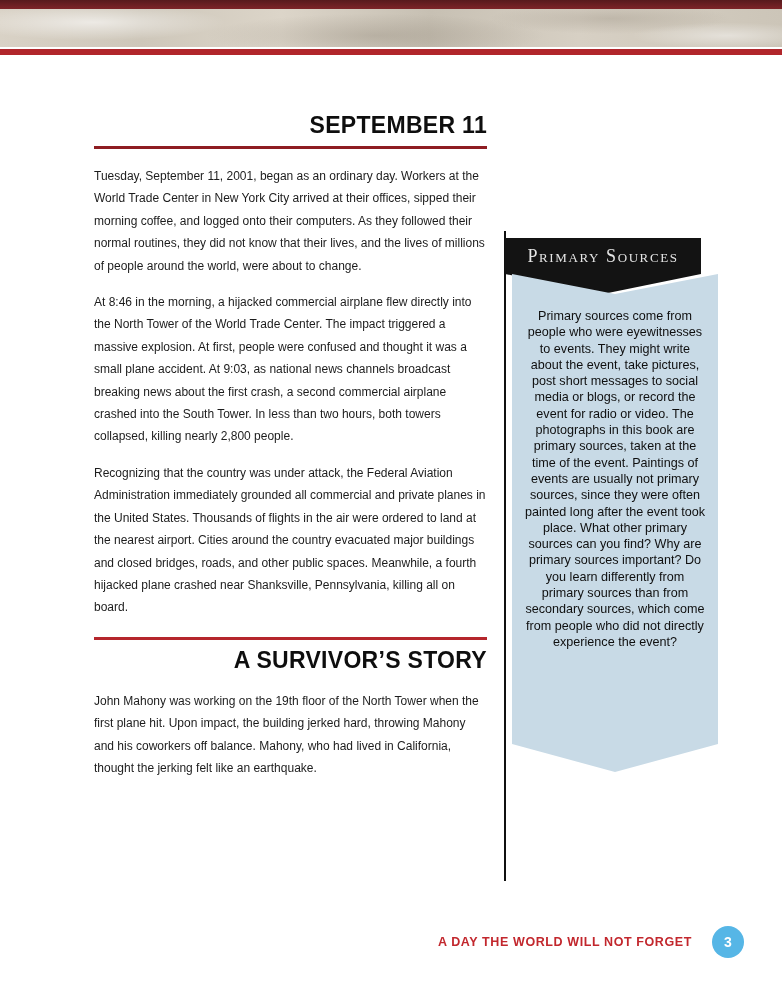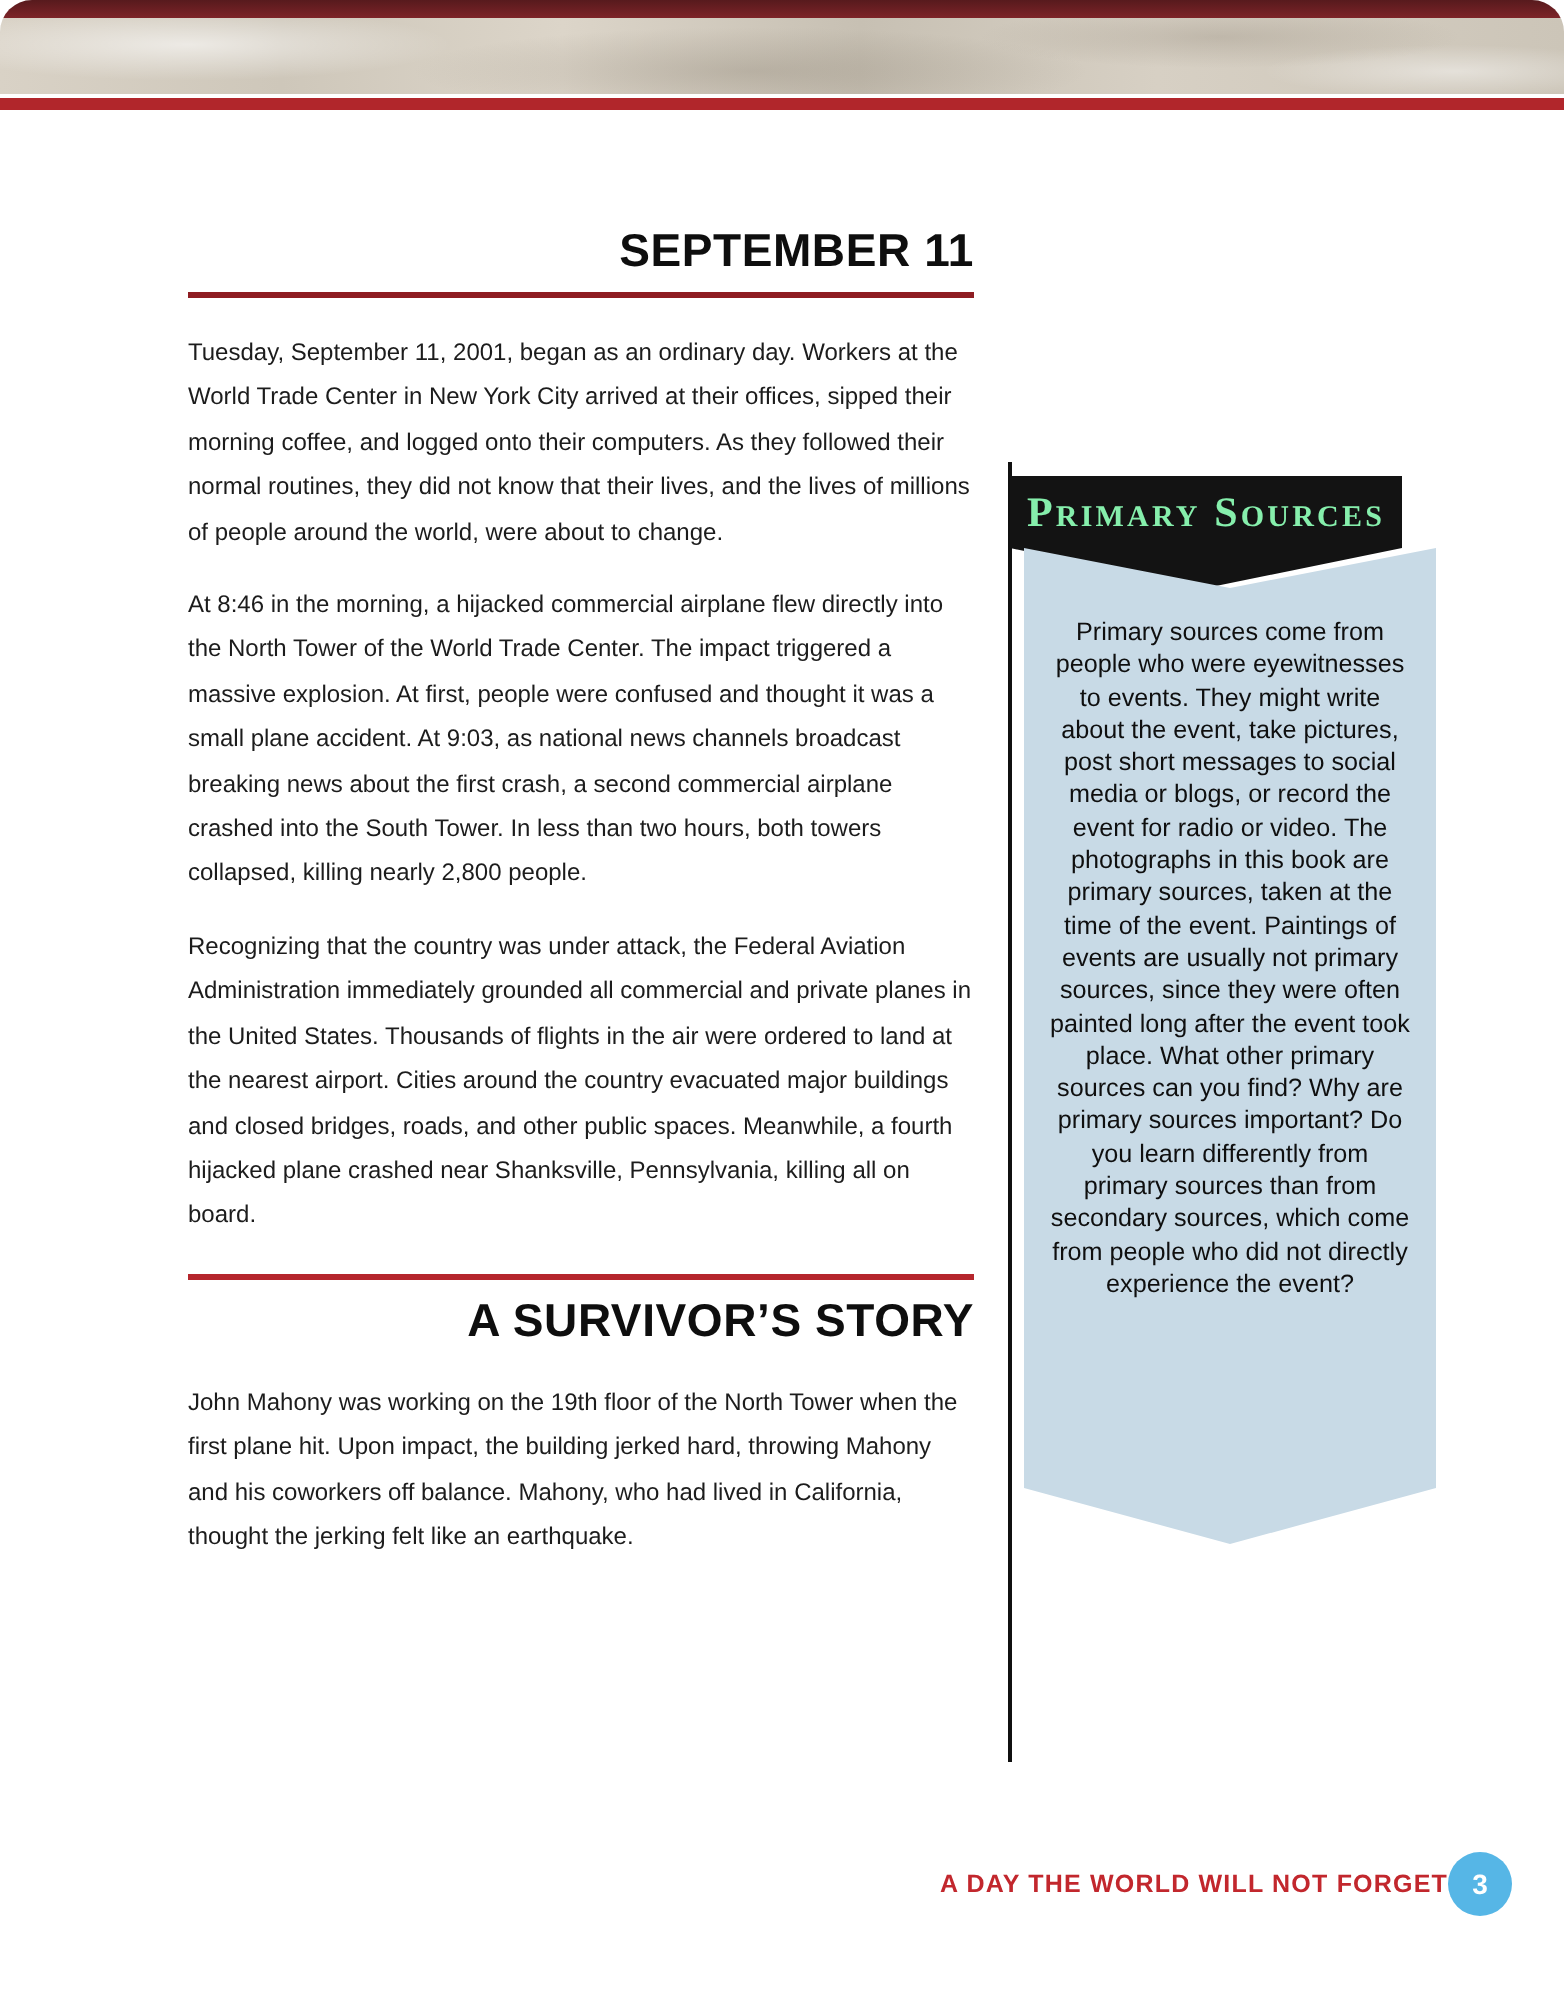"SEPTEMBER 11" .page { border-radius: 16px -> none }
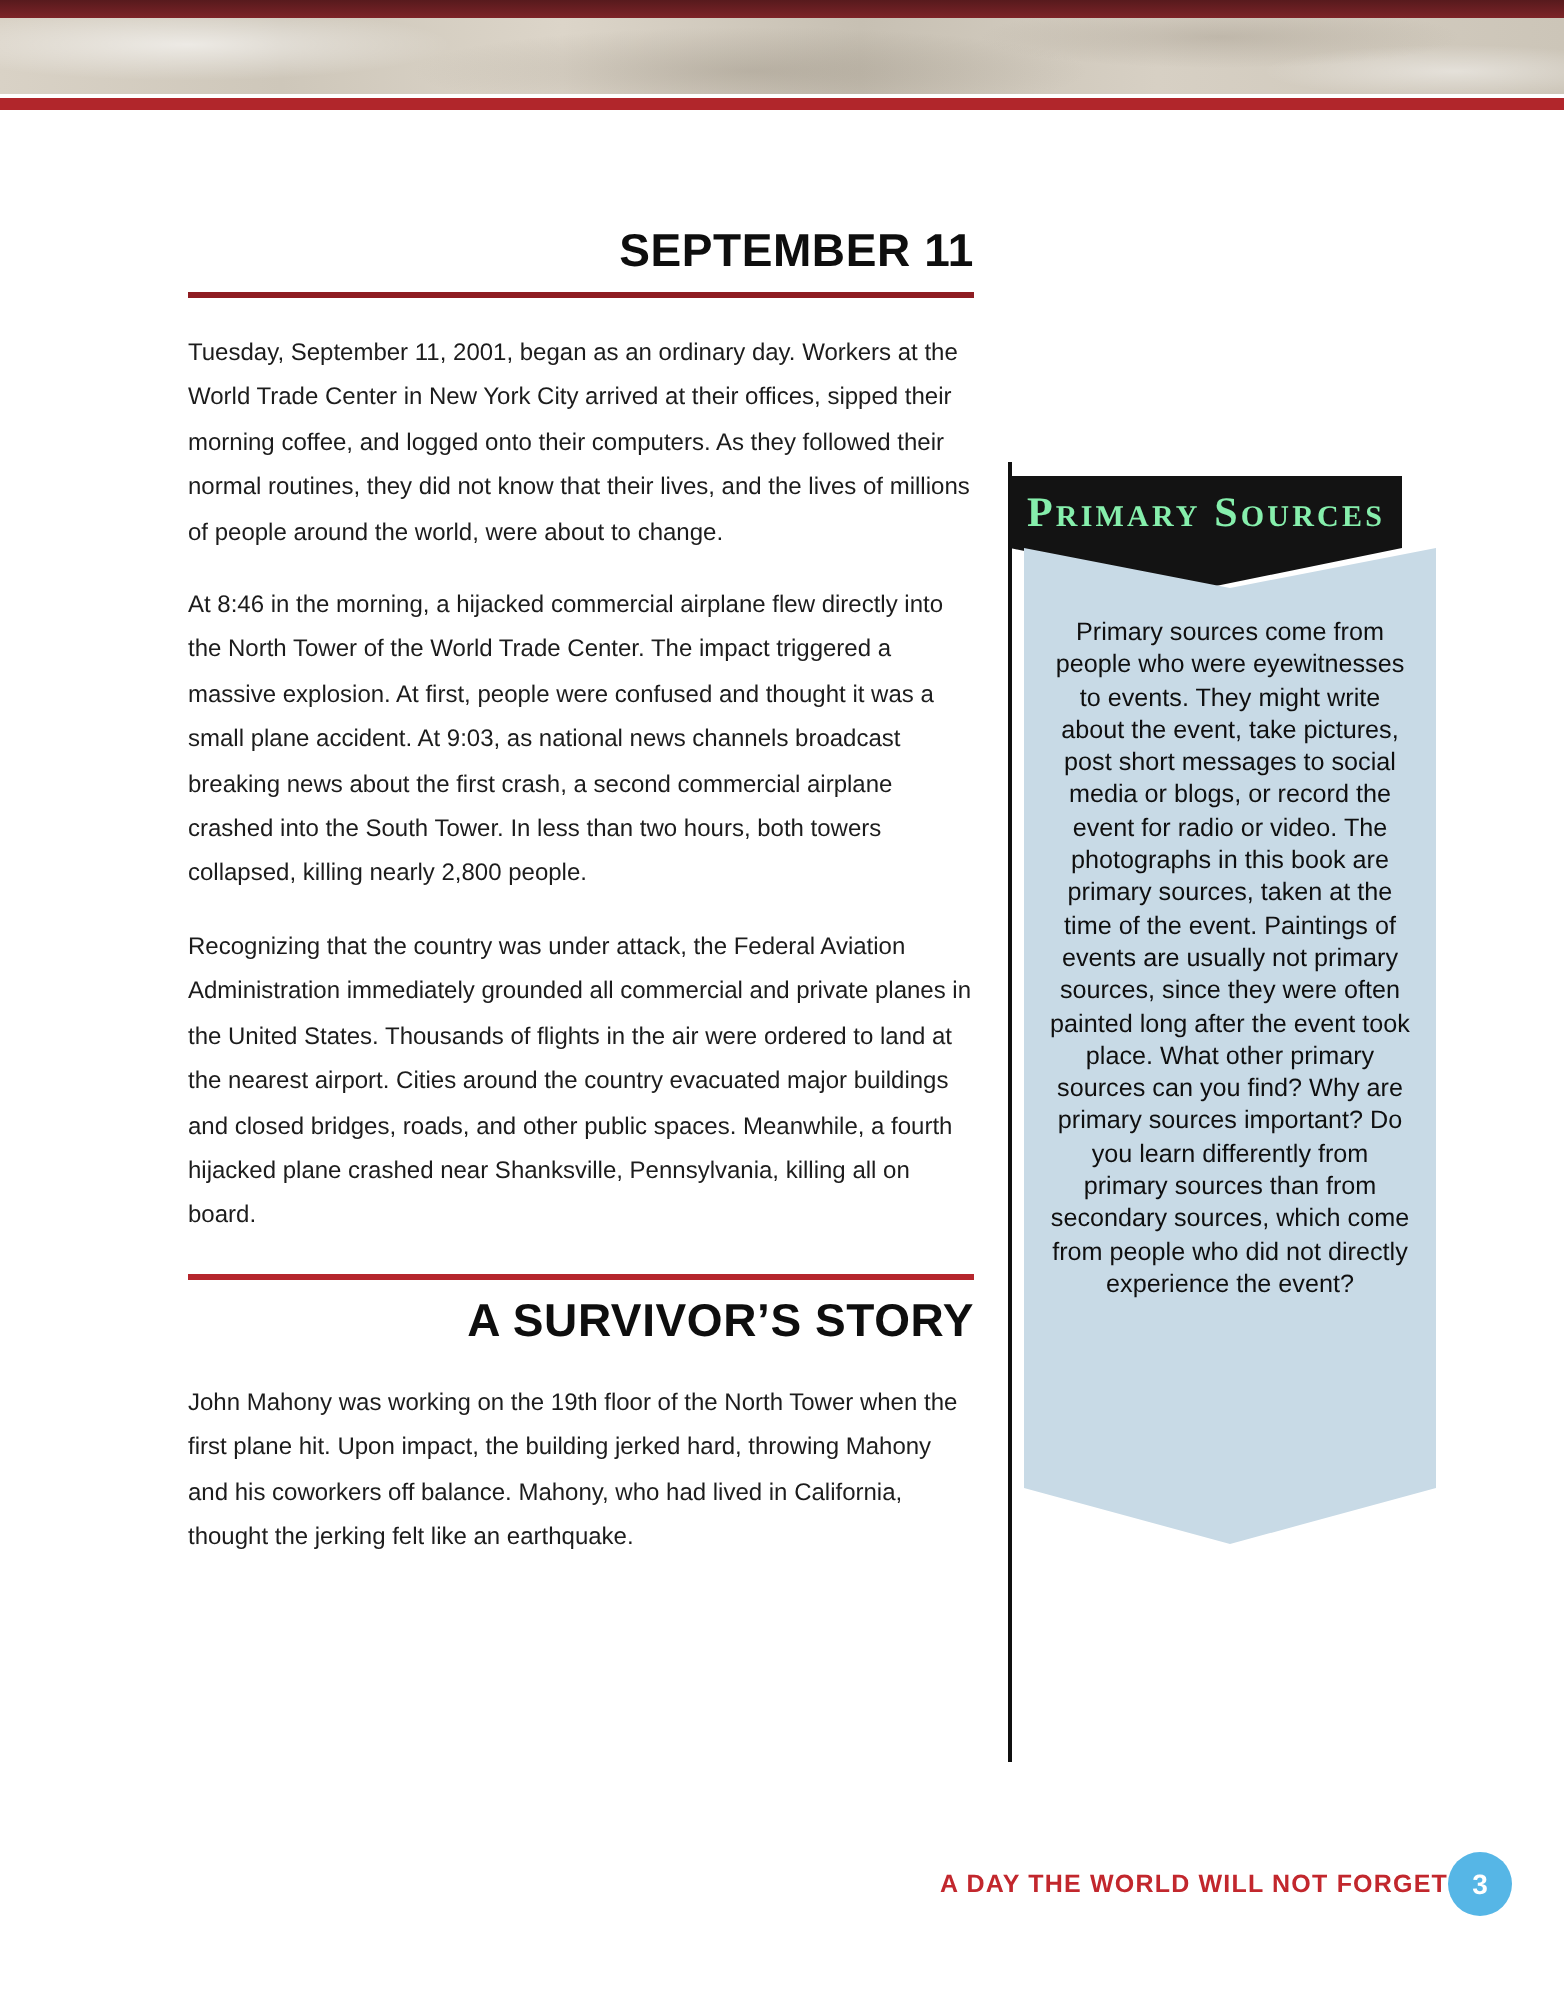"Primary Sources" .sidebar-banner-label { color: #86efac -> #e5e5e5; font-size: 21px -> 18px; font-weight: 700 -> 400 }
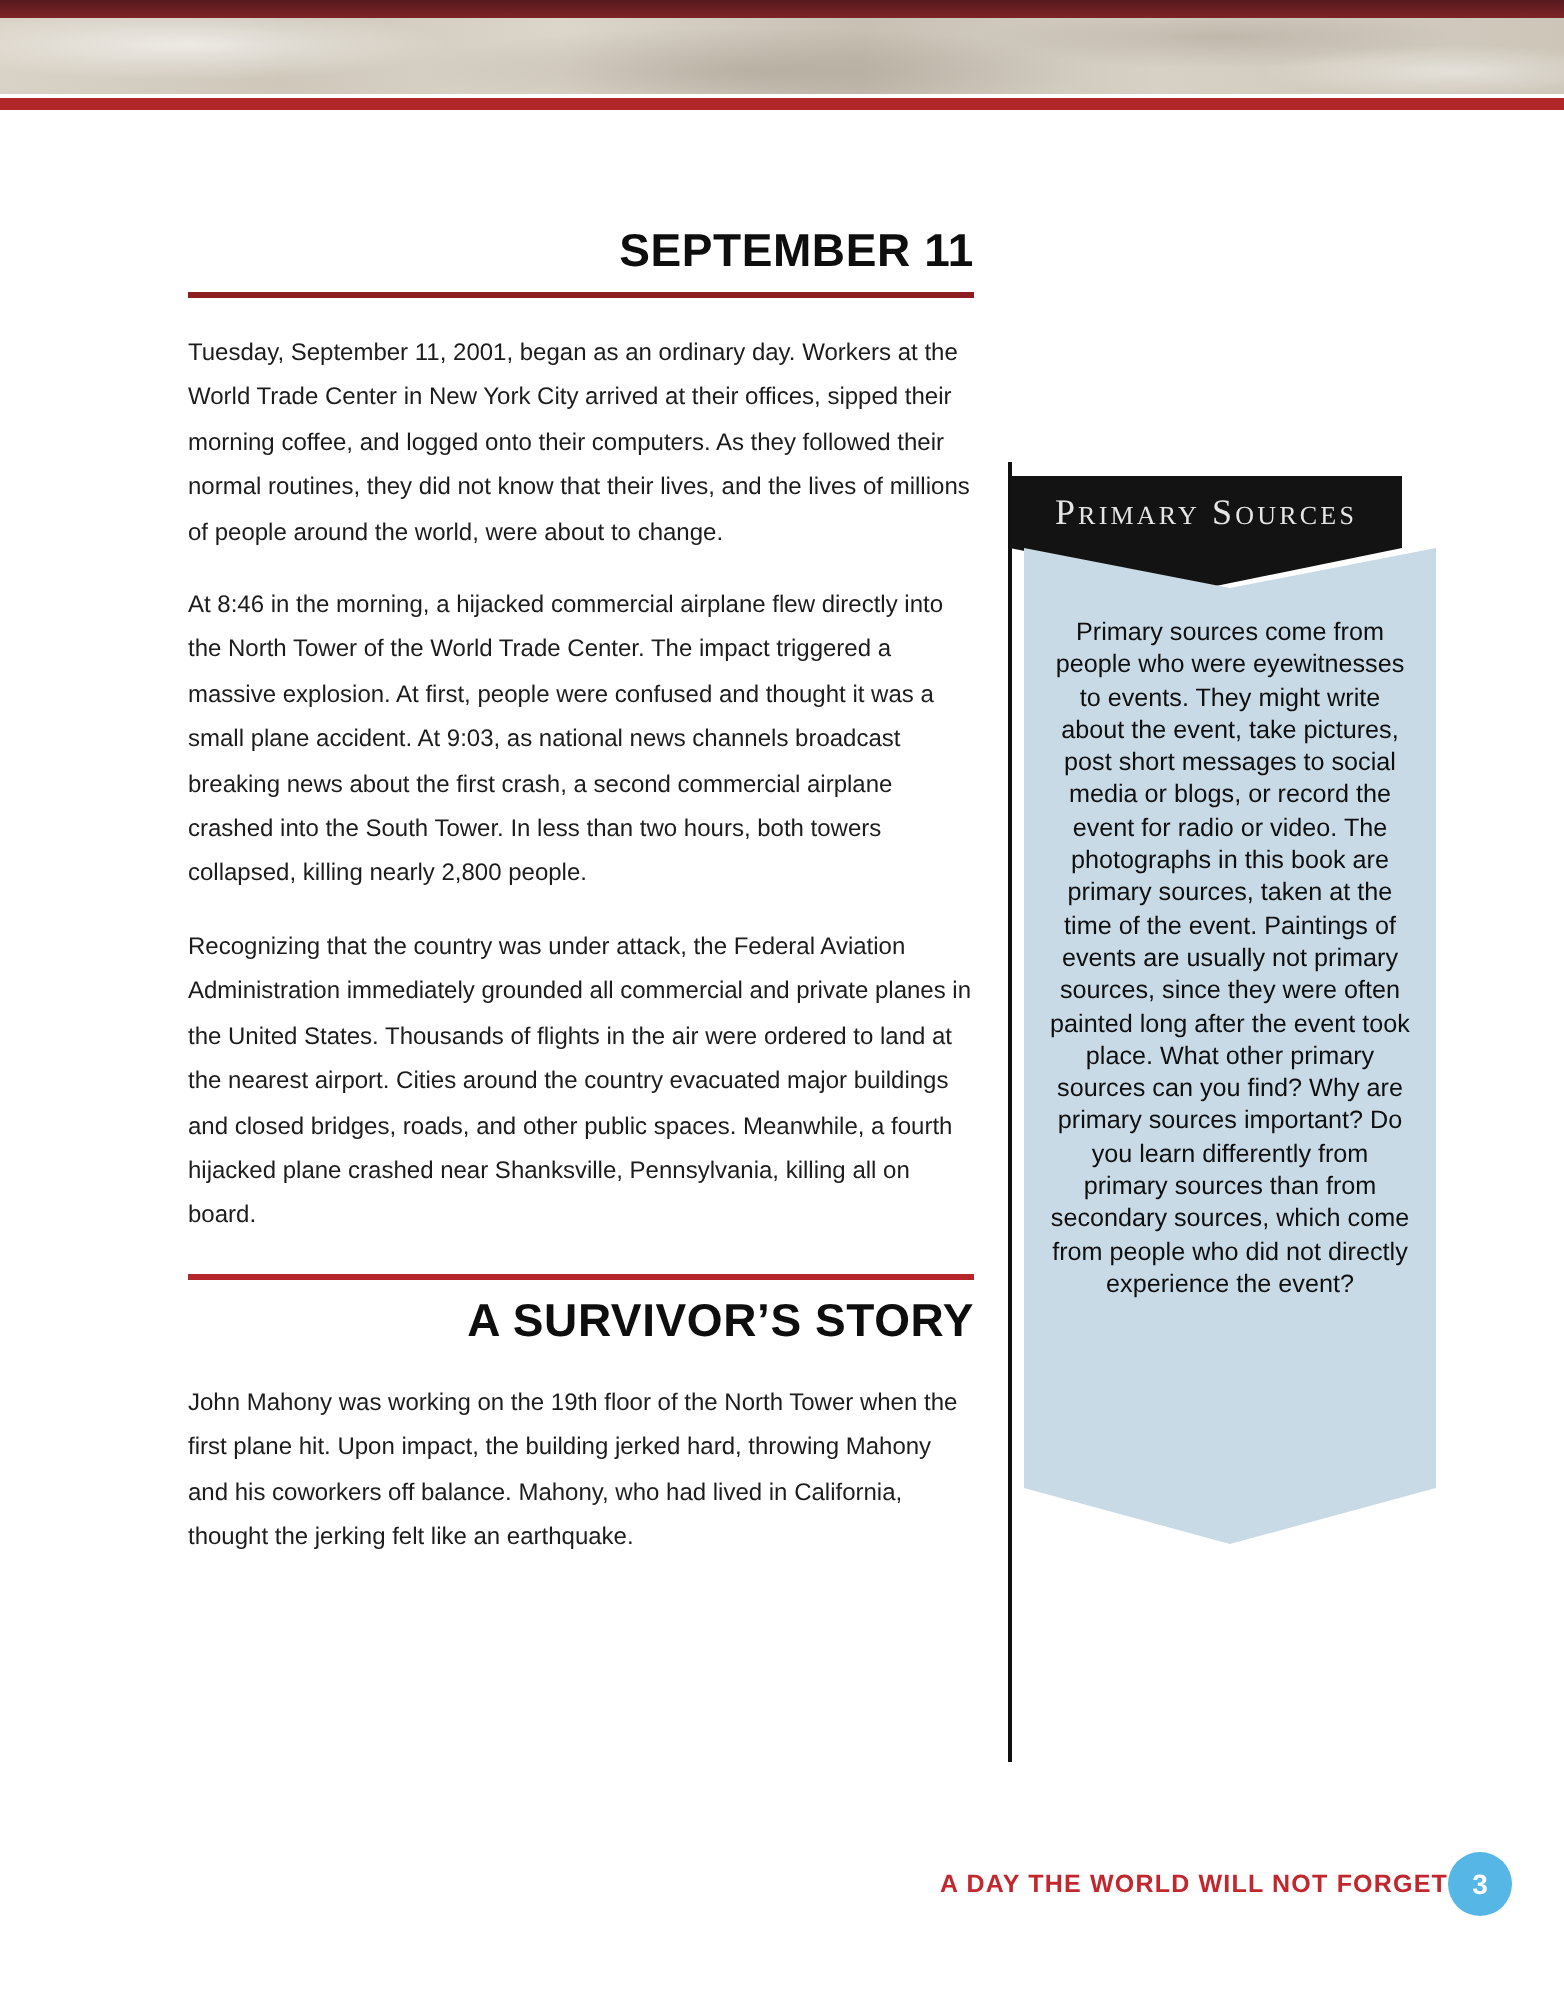"A DAY THE WORLD WILL" .footer { gap: none -> 20px; right: 26px -> 38px }
